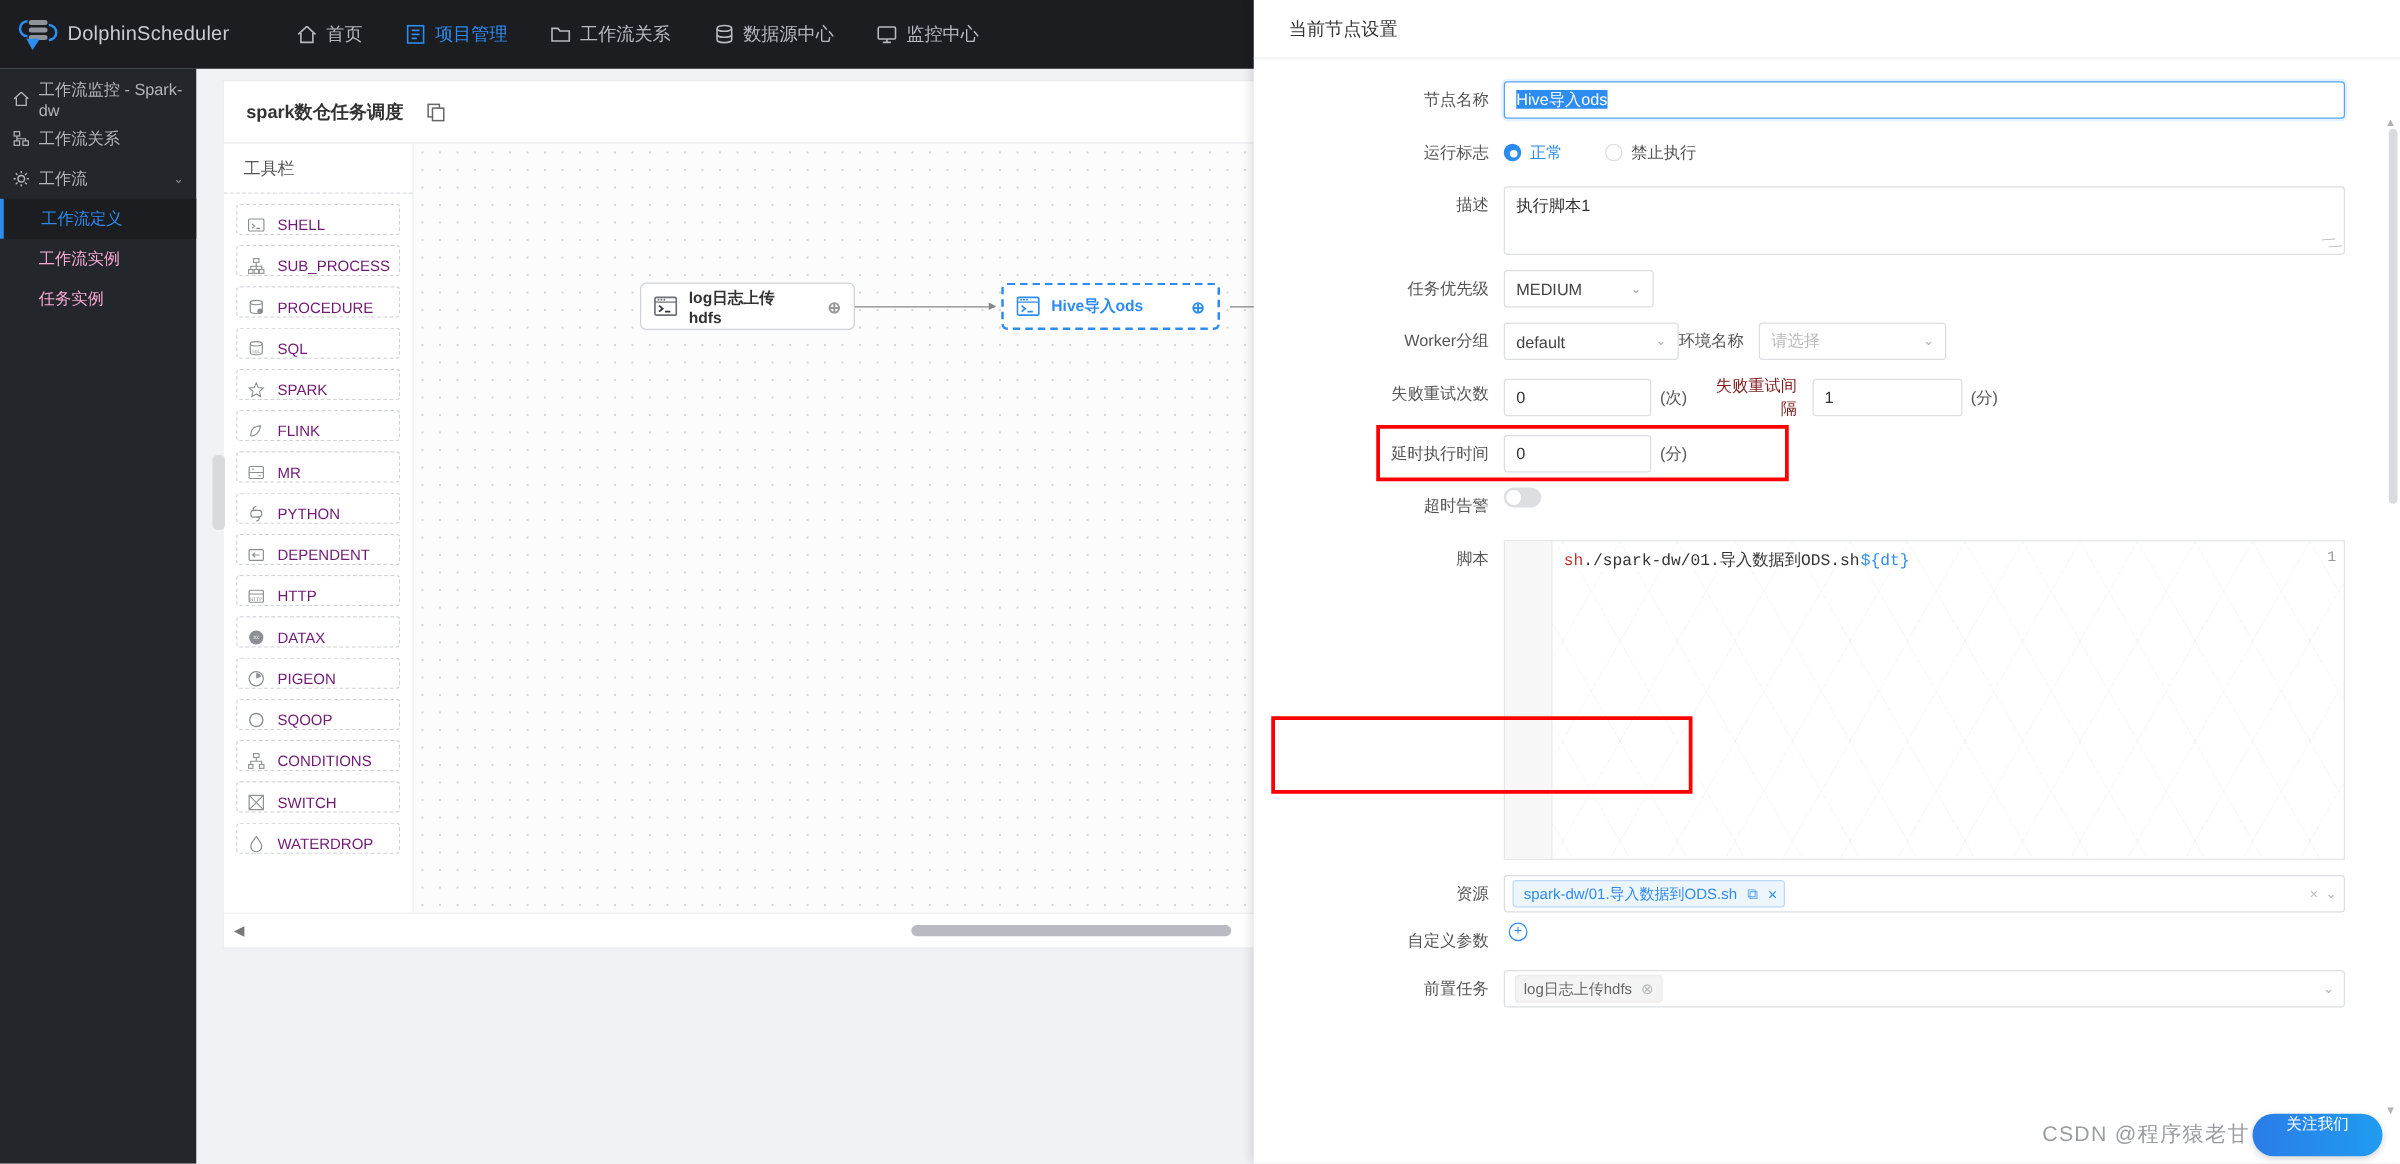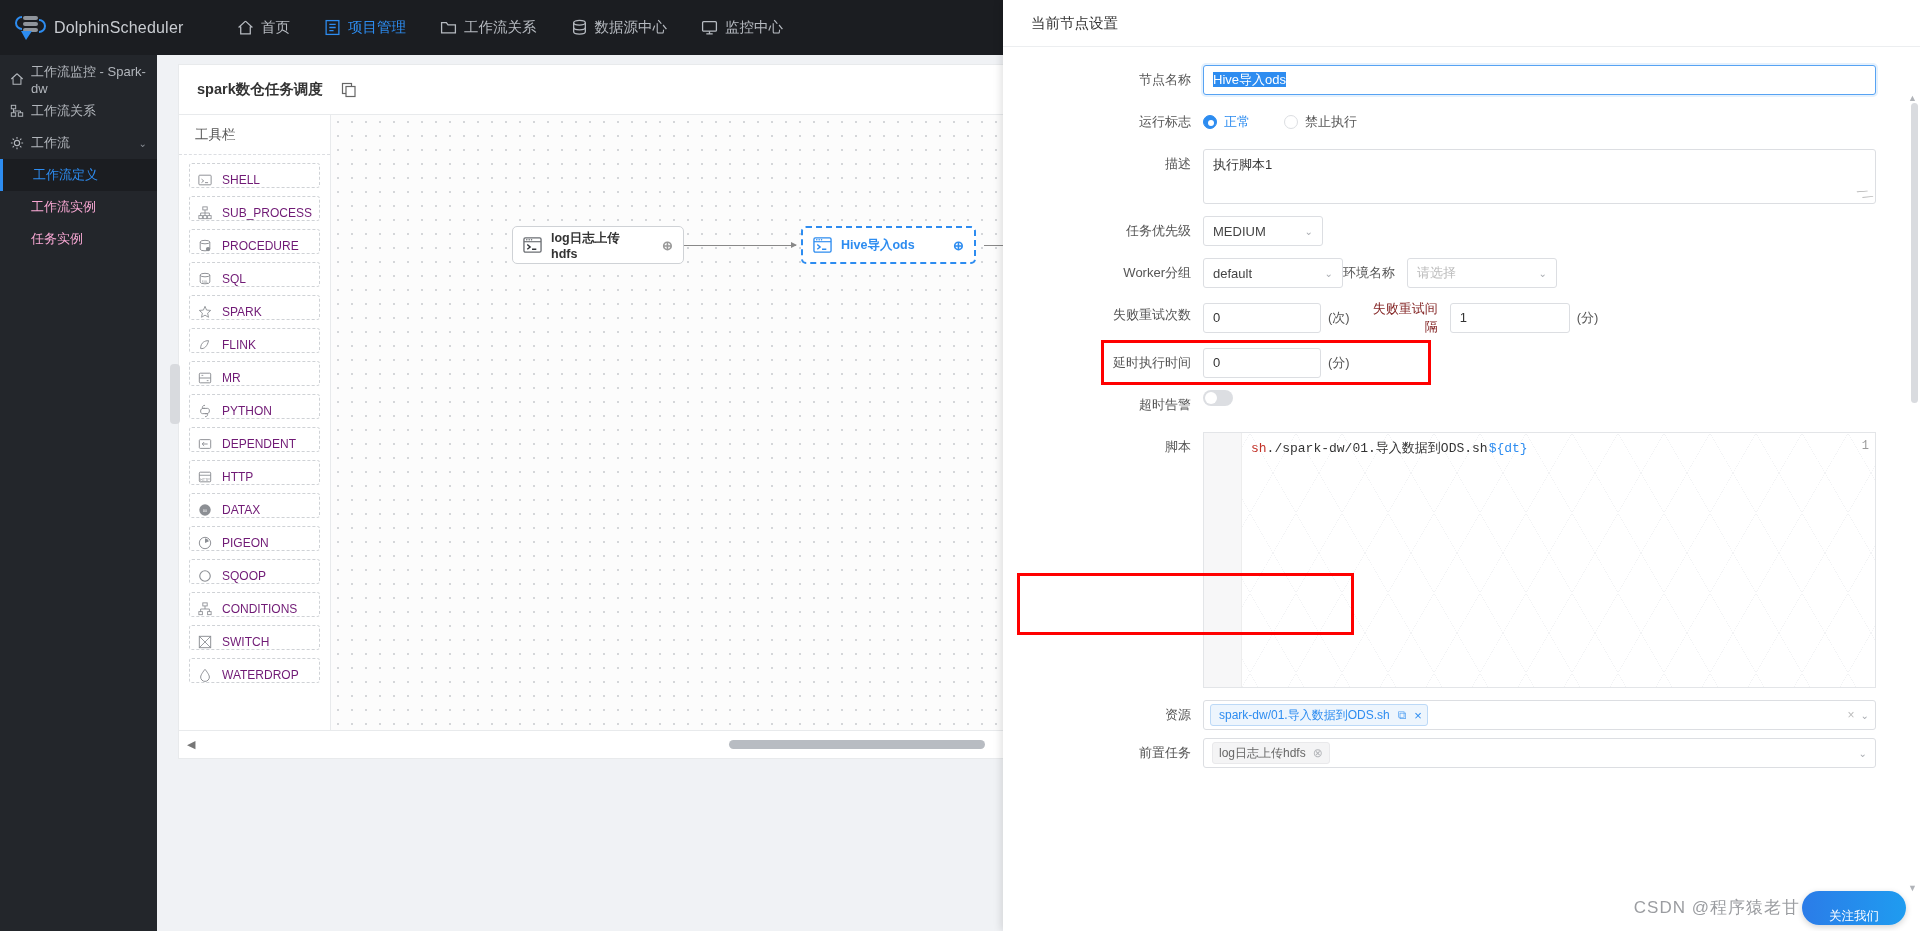"自定义参数" div.frow { html: none -> <div> <div>自定义参数</div> <div> <div>+</div> </div> </div> }
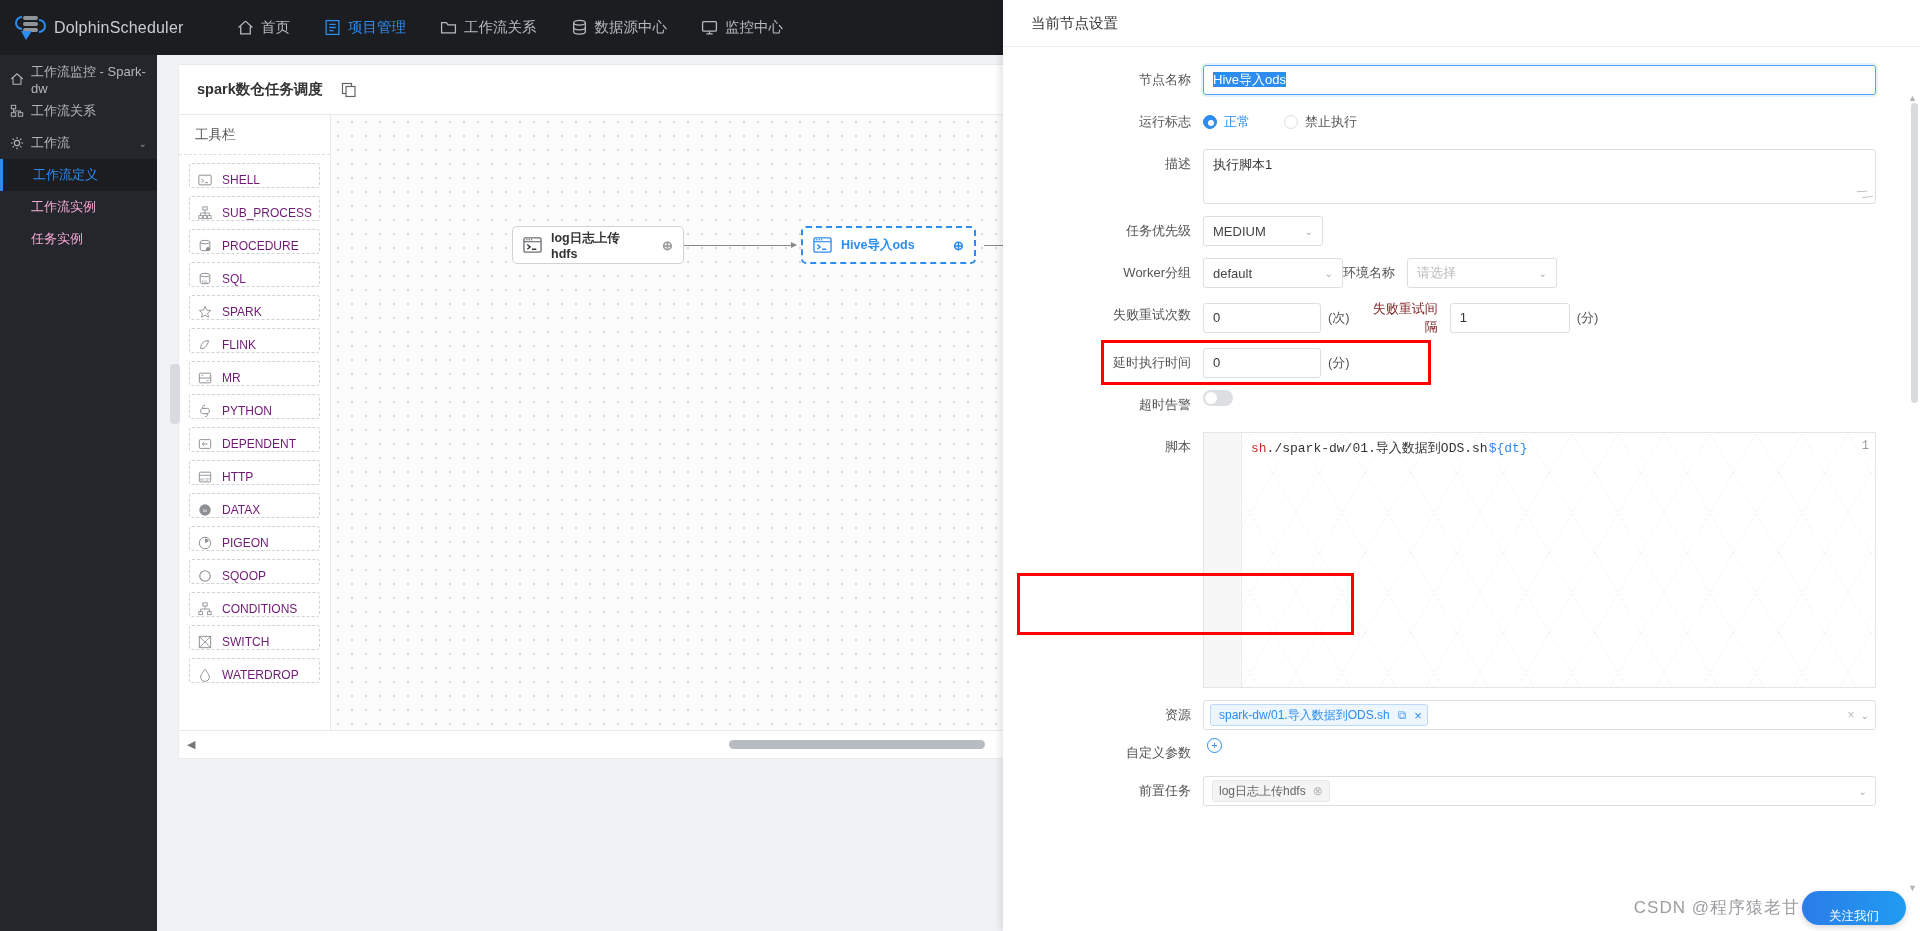"关注我们" .cs-badge { align-items: flex-end -> flex-start }
